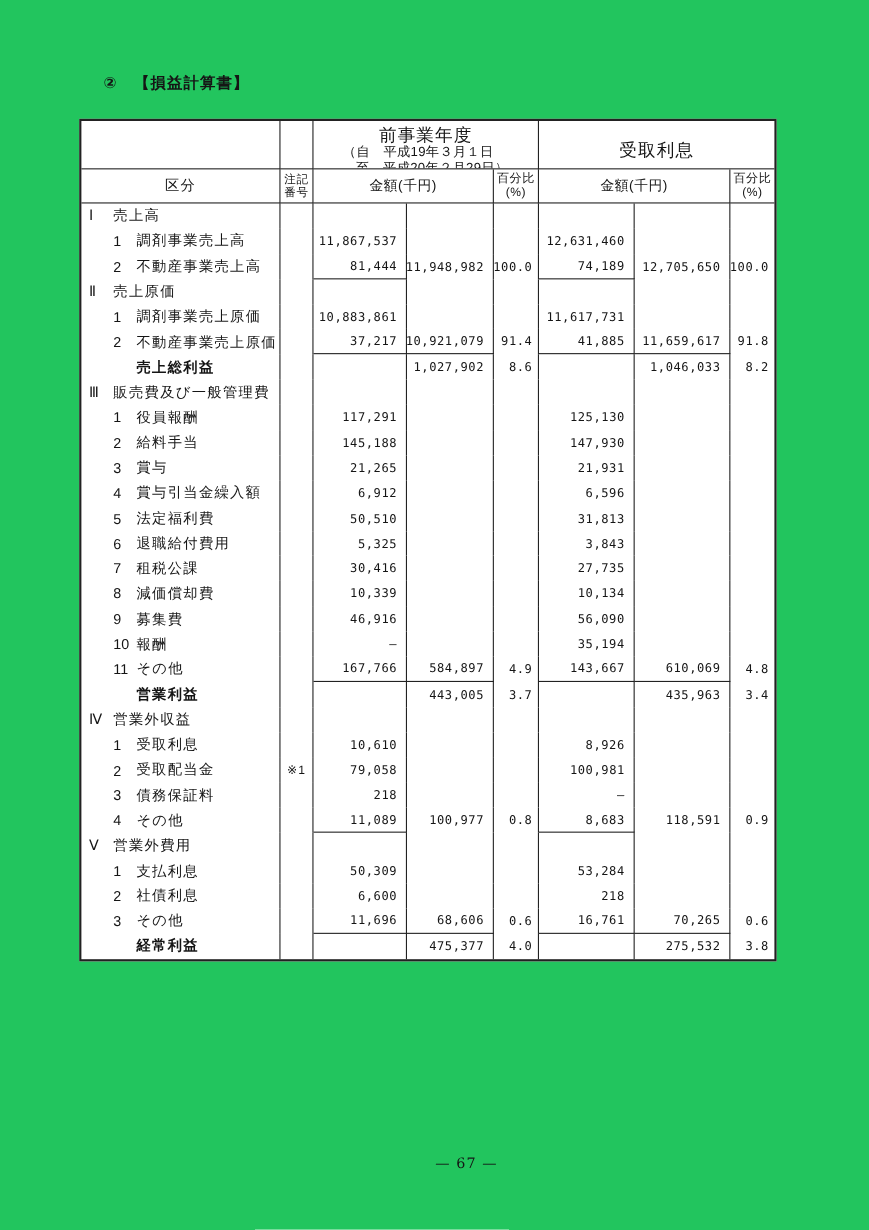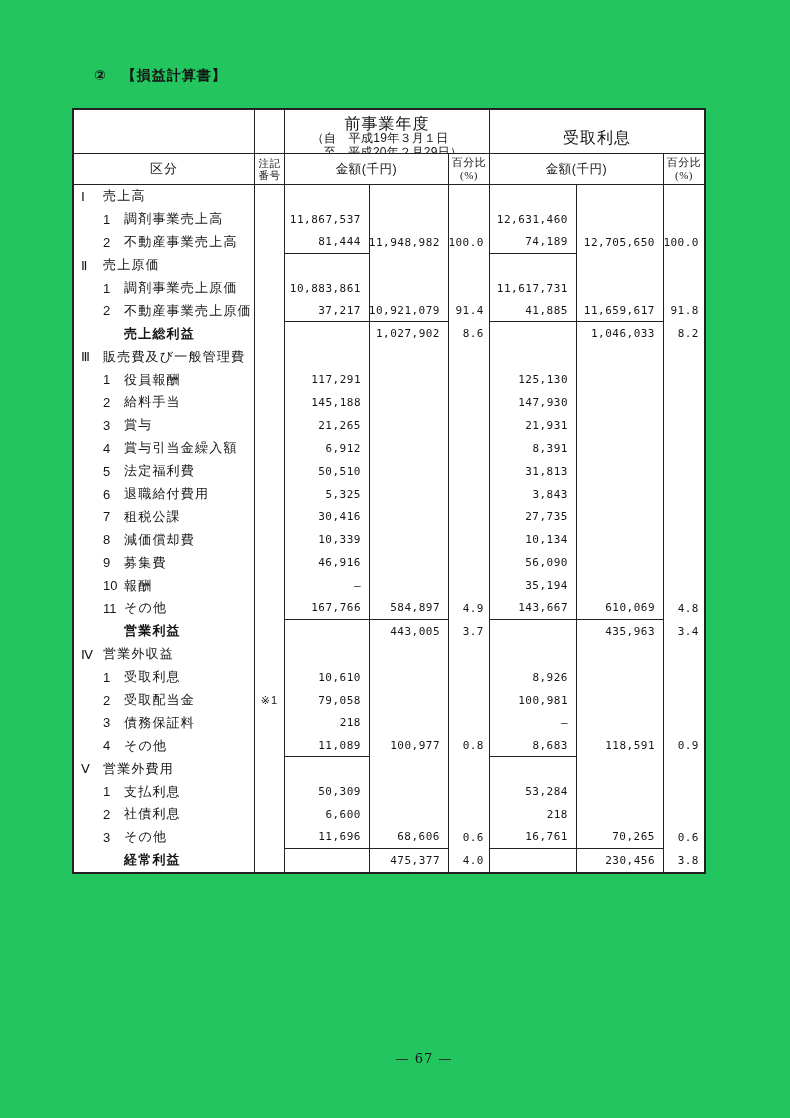"百分比" .ch-pct { font-family: Liberation Serif, serif -> none }
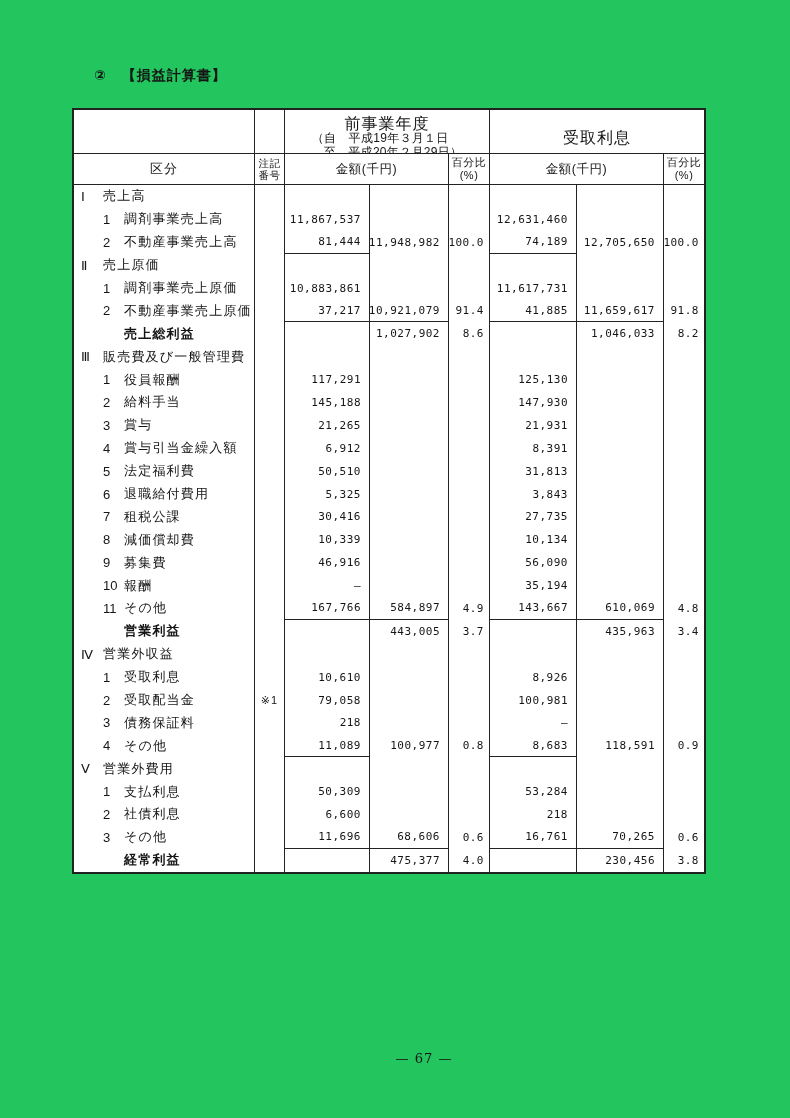"8,391" div.bc { text: 8,391 -> 6,596 }
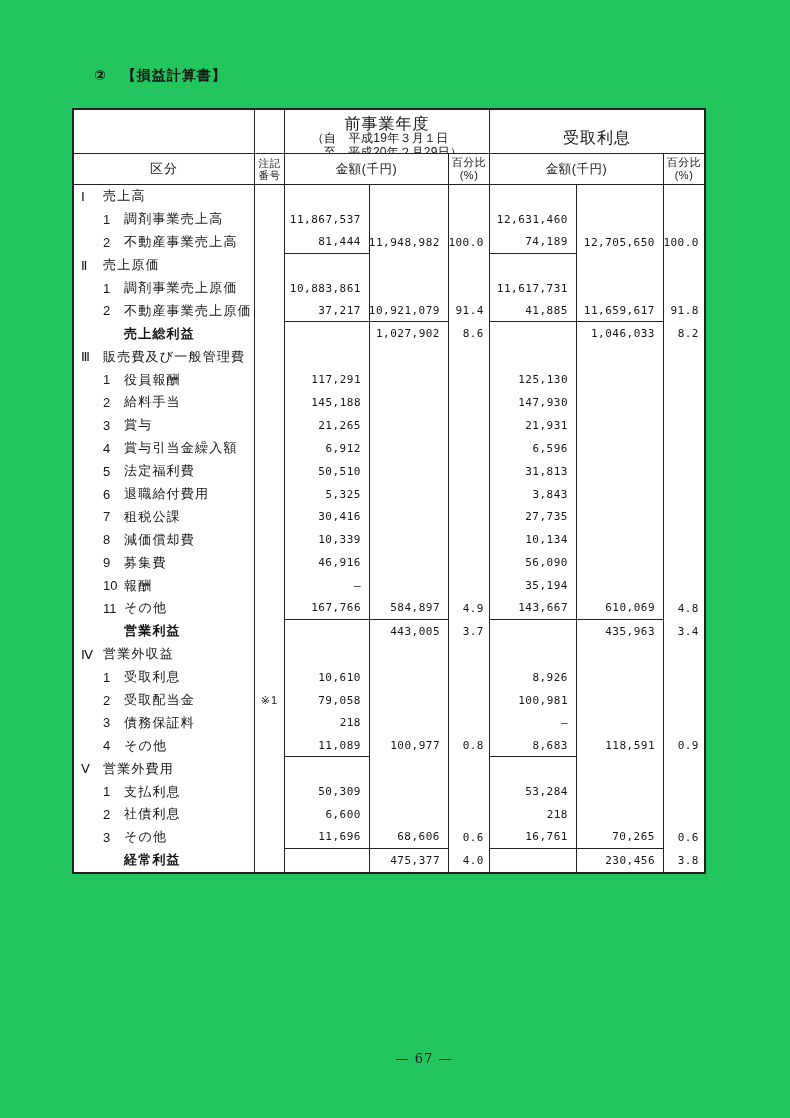"230,456" div.bc { text: 230,456 -> 275,532 }
